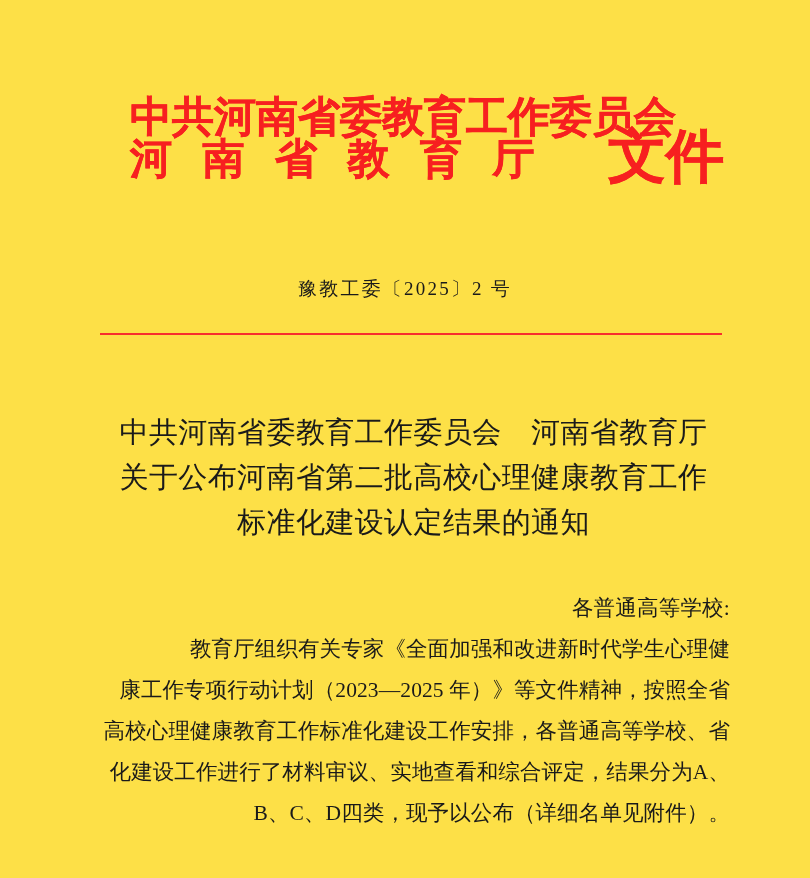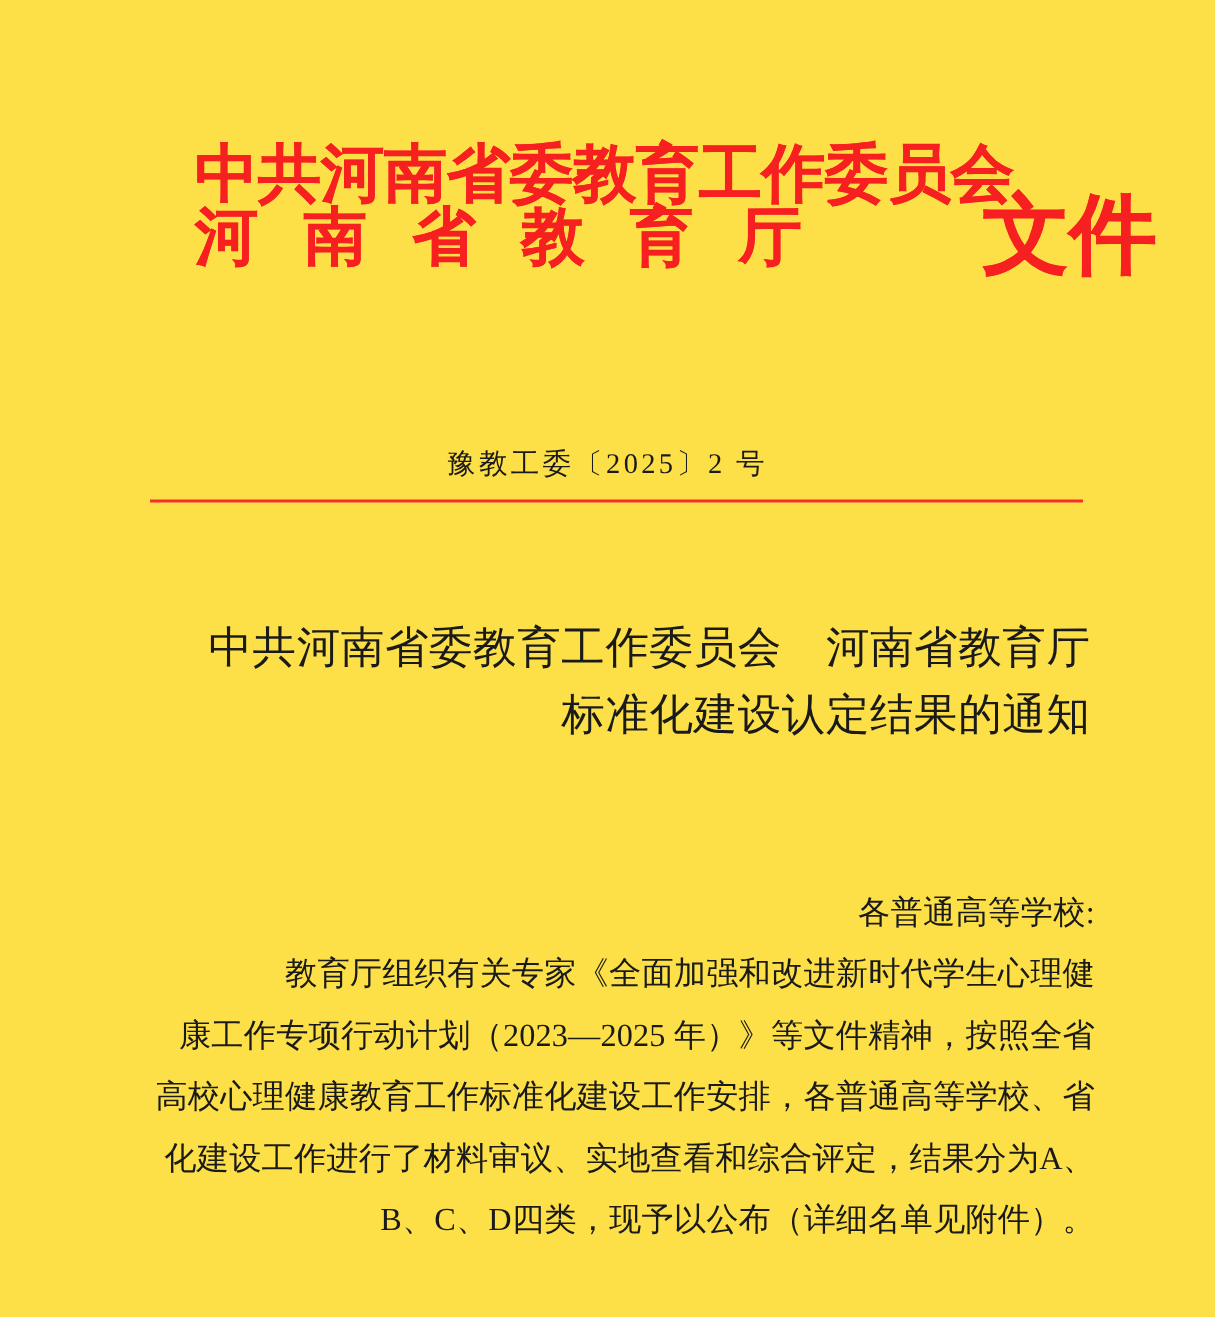"文件" .masthead-doctype { margin-left: 47px -> none }
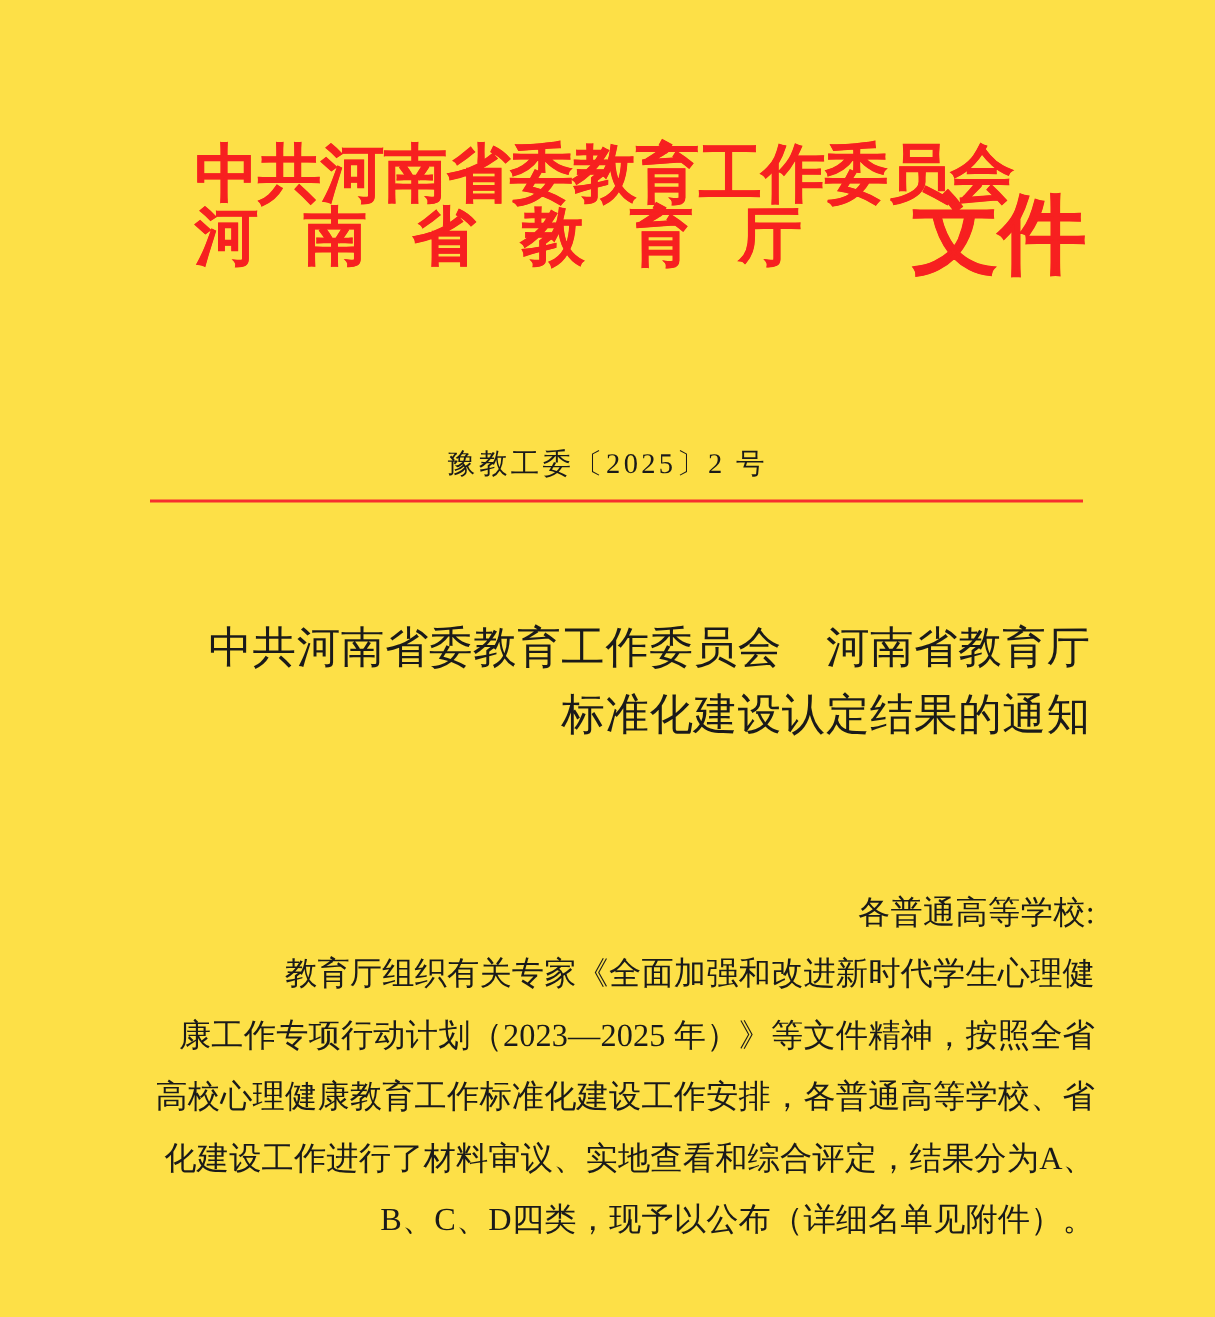"豫教工委〔2025〕2 号" .doc-number { top: 296px -> 276px }
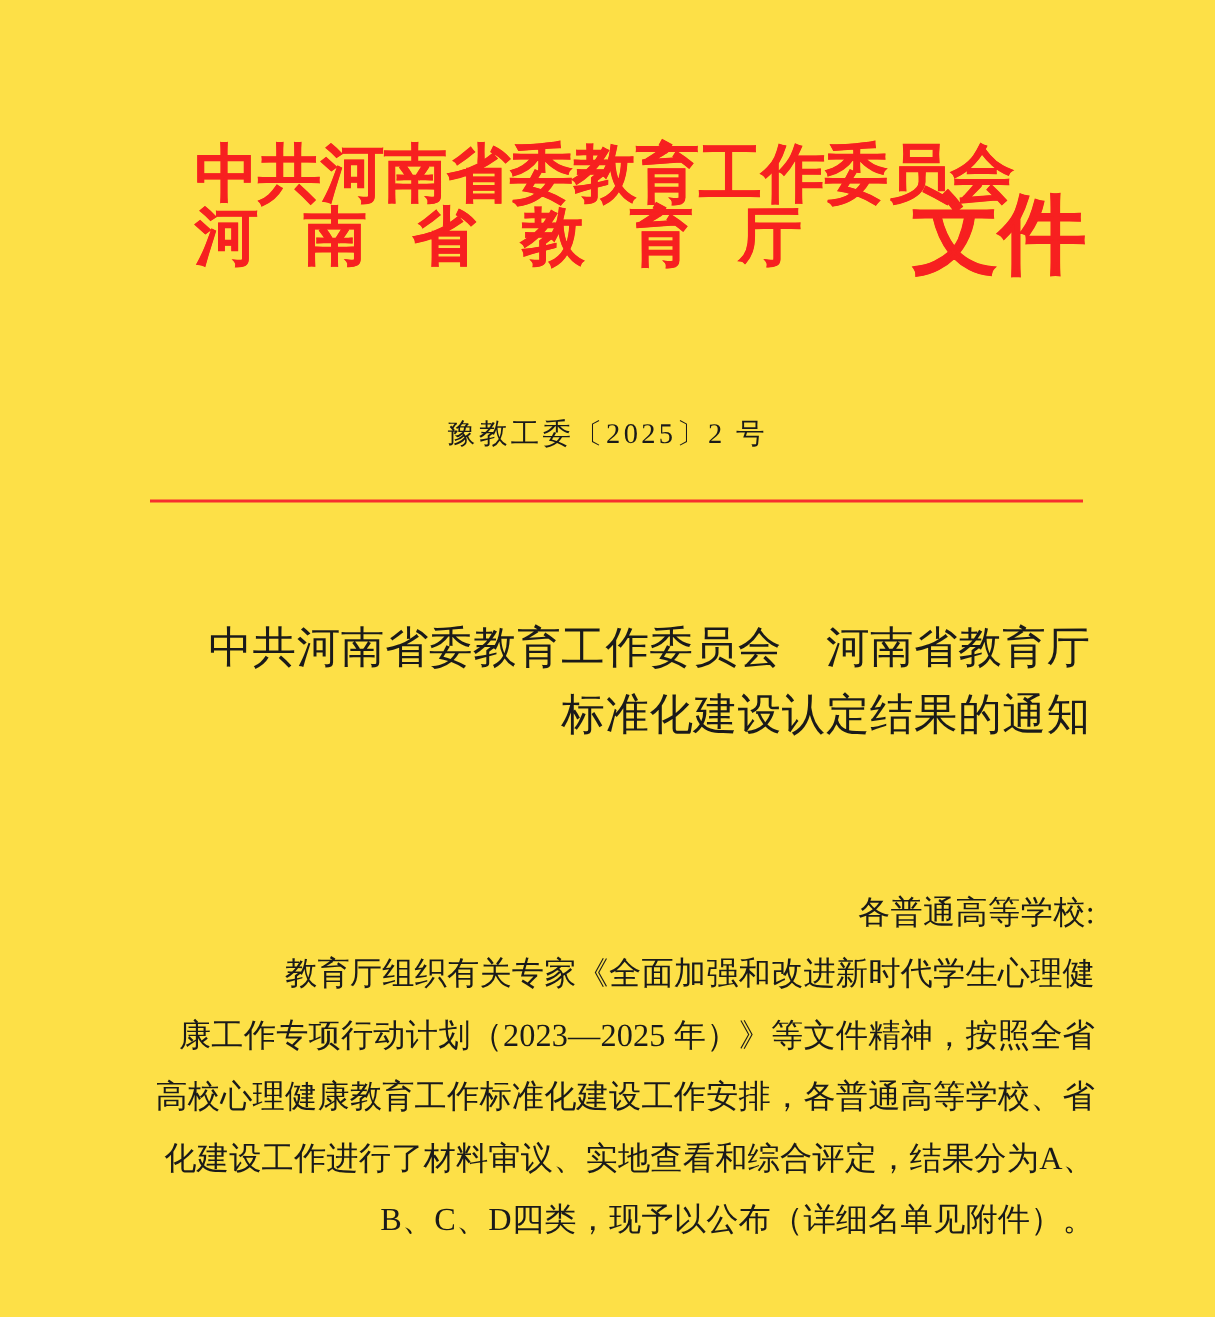"中共河南省委教育工作委员会 河南省教育厅" .doc-title { text-align: right -> center }
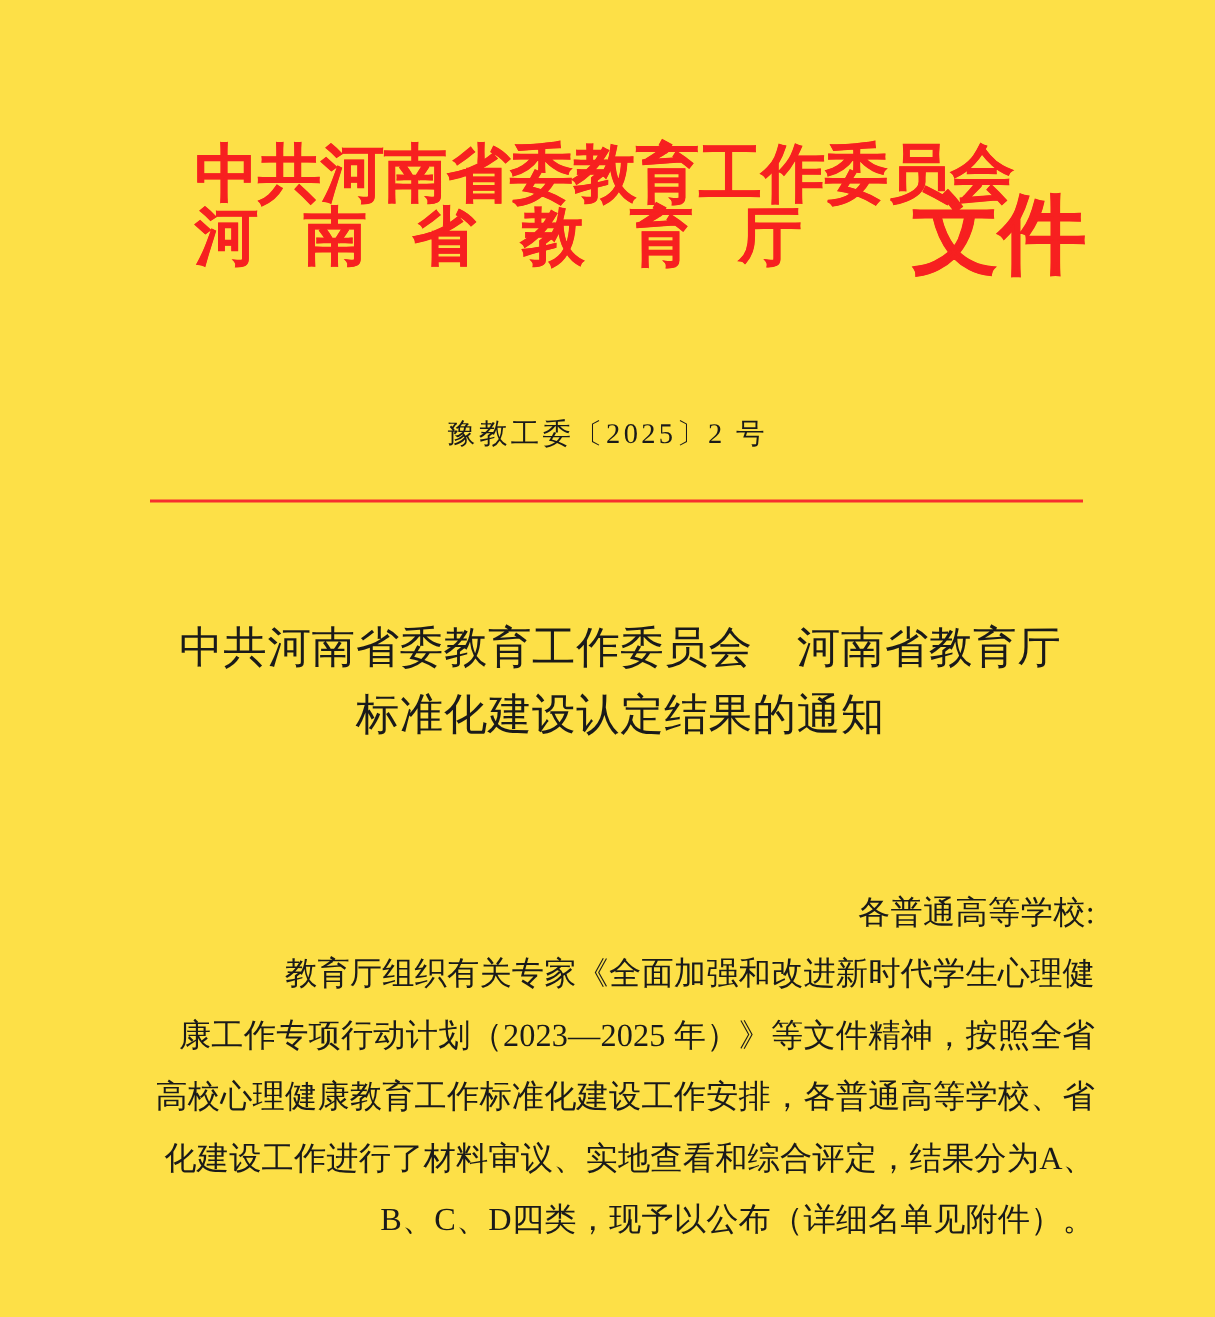"关于公布河南省第二批高校心理健康教育工作" span.title-line { html: none -> <span>关于公布河南省第二批高校心理健康教育工作</span> }
